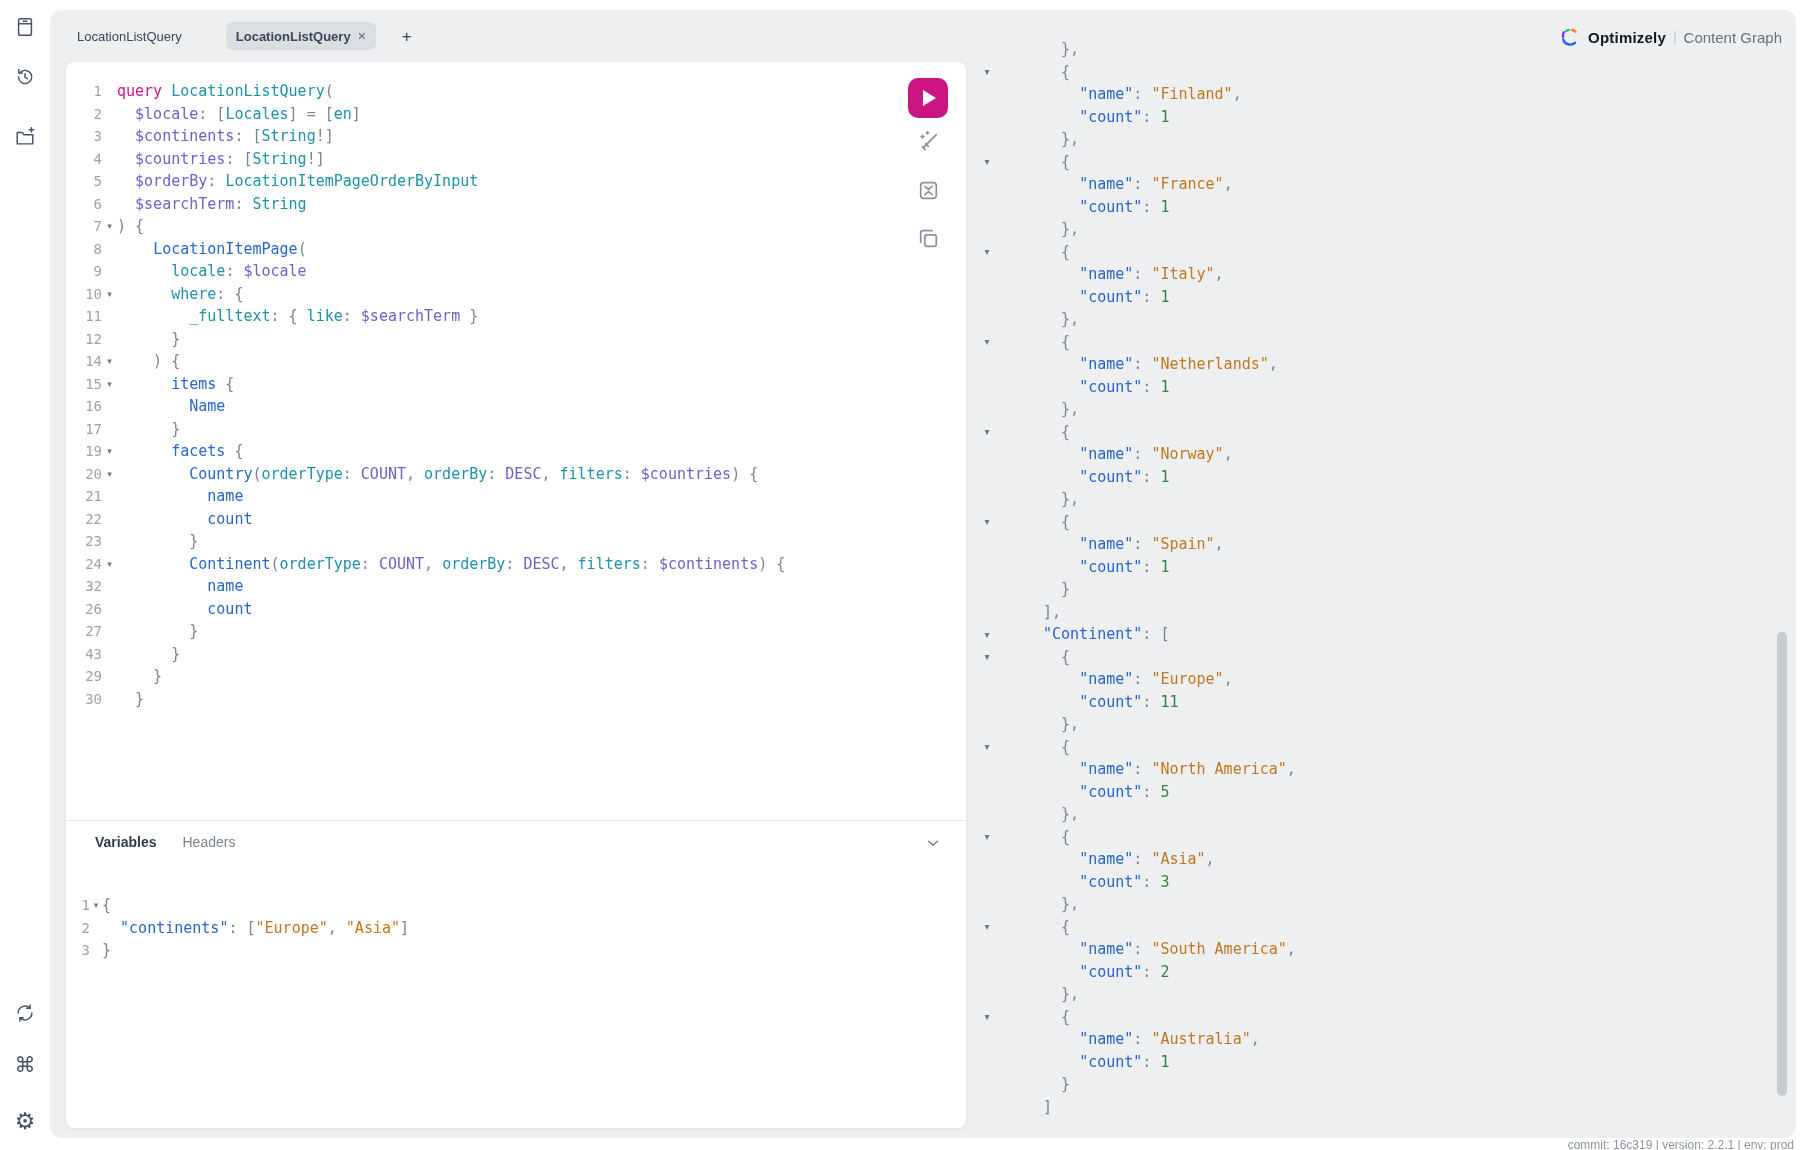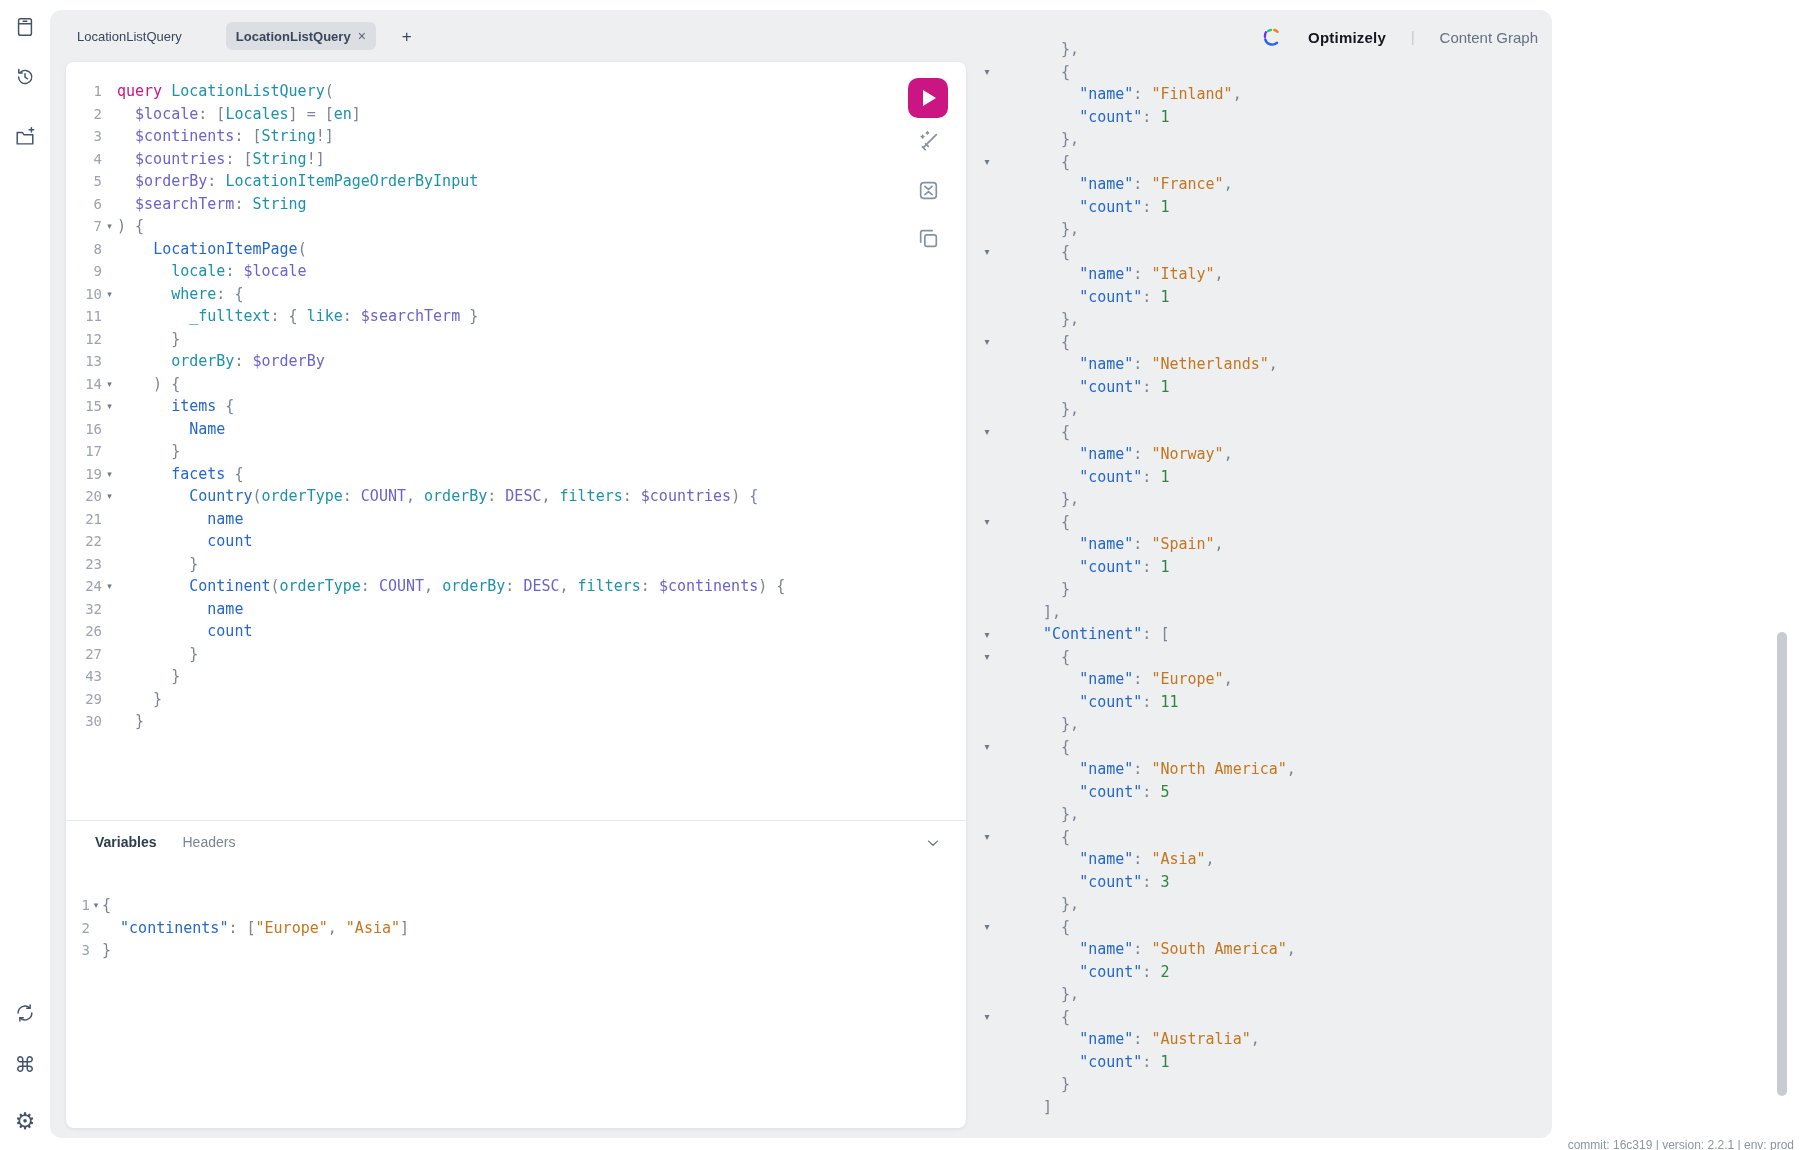"LocationListQuery" .main { width: 1502px -> 1746px }
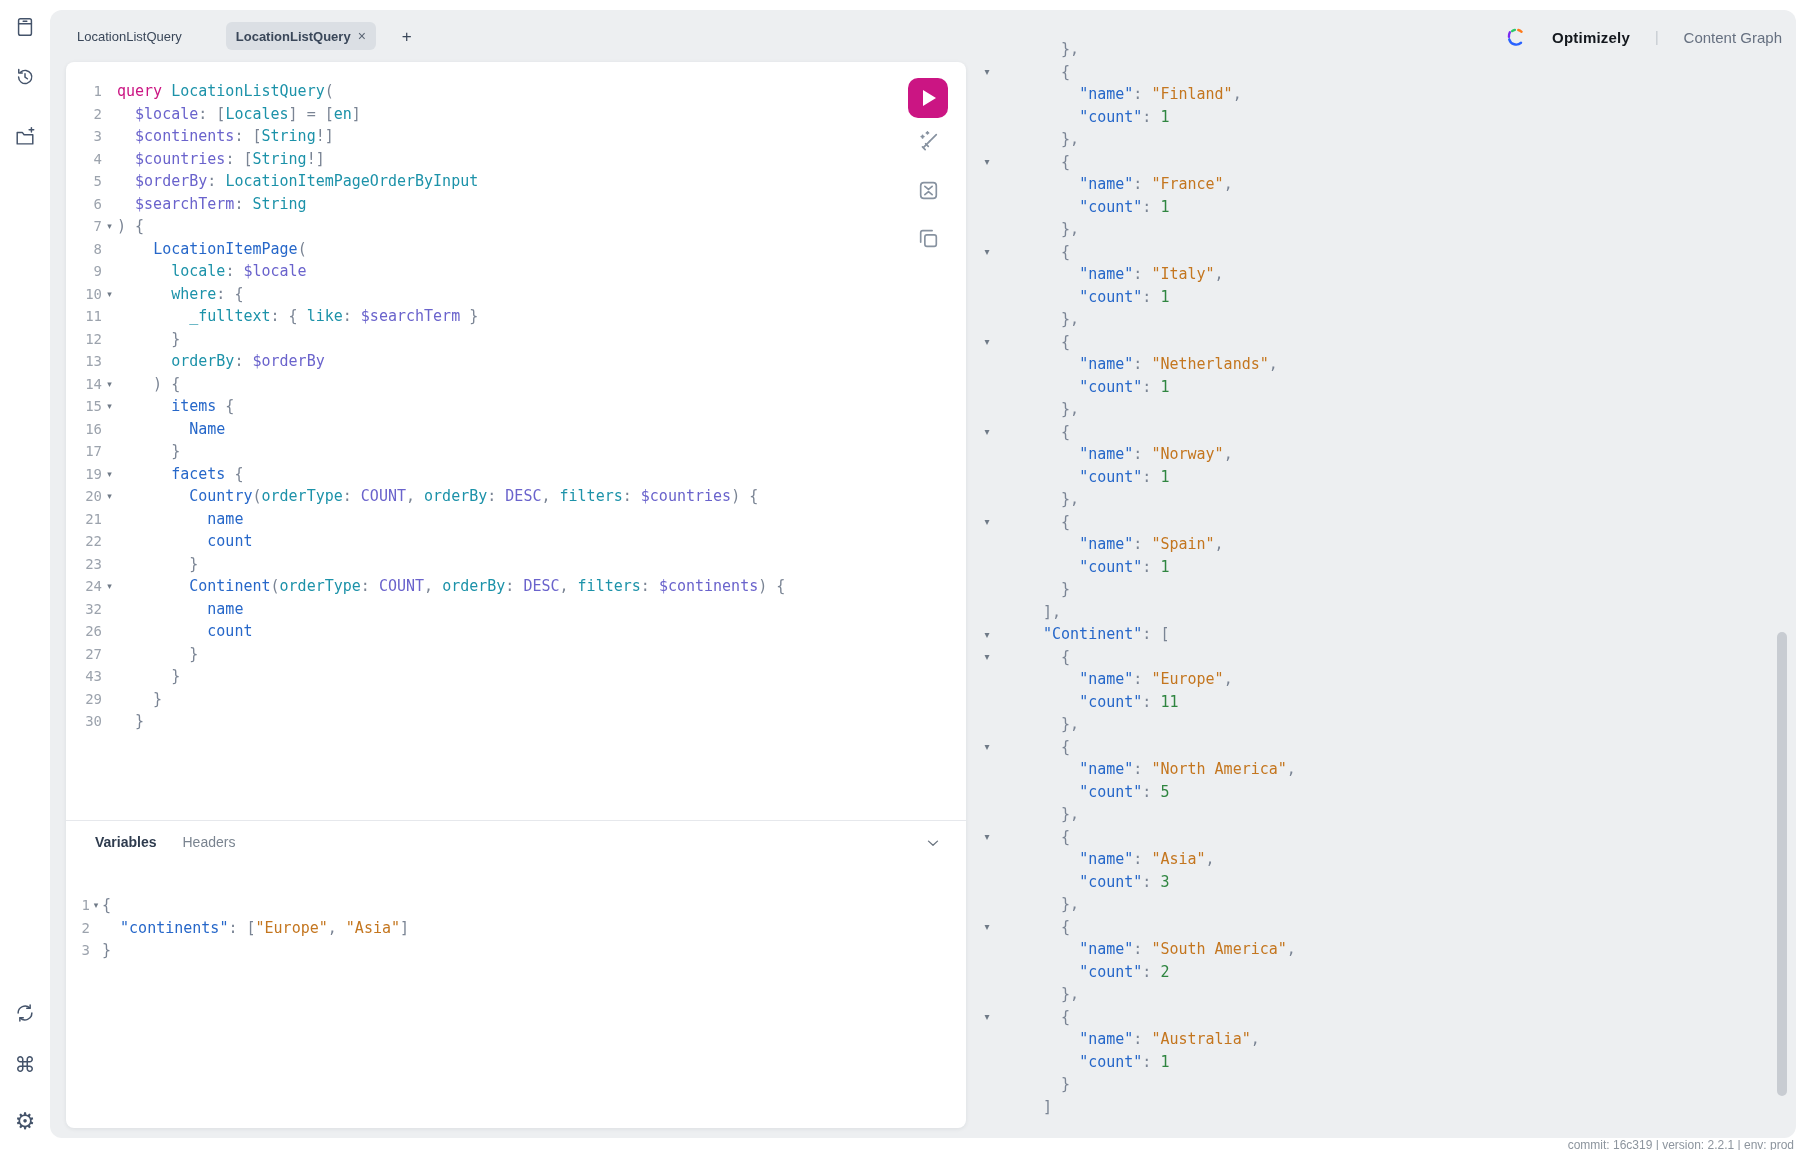"Optimizely" .brand { gap: 25px -> 7px }
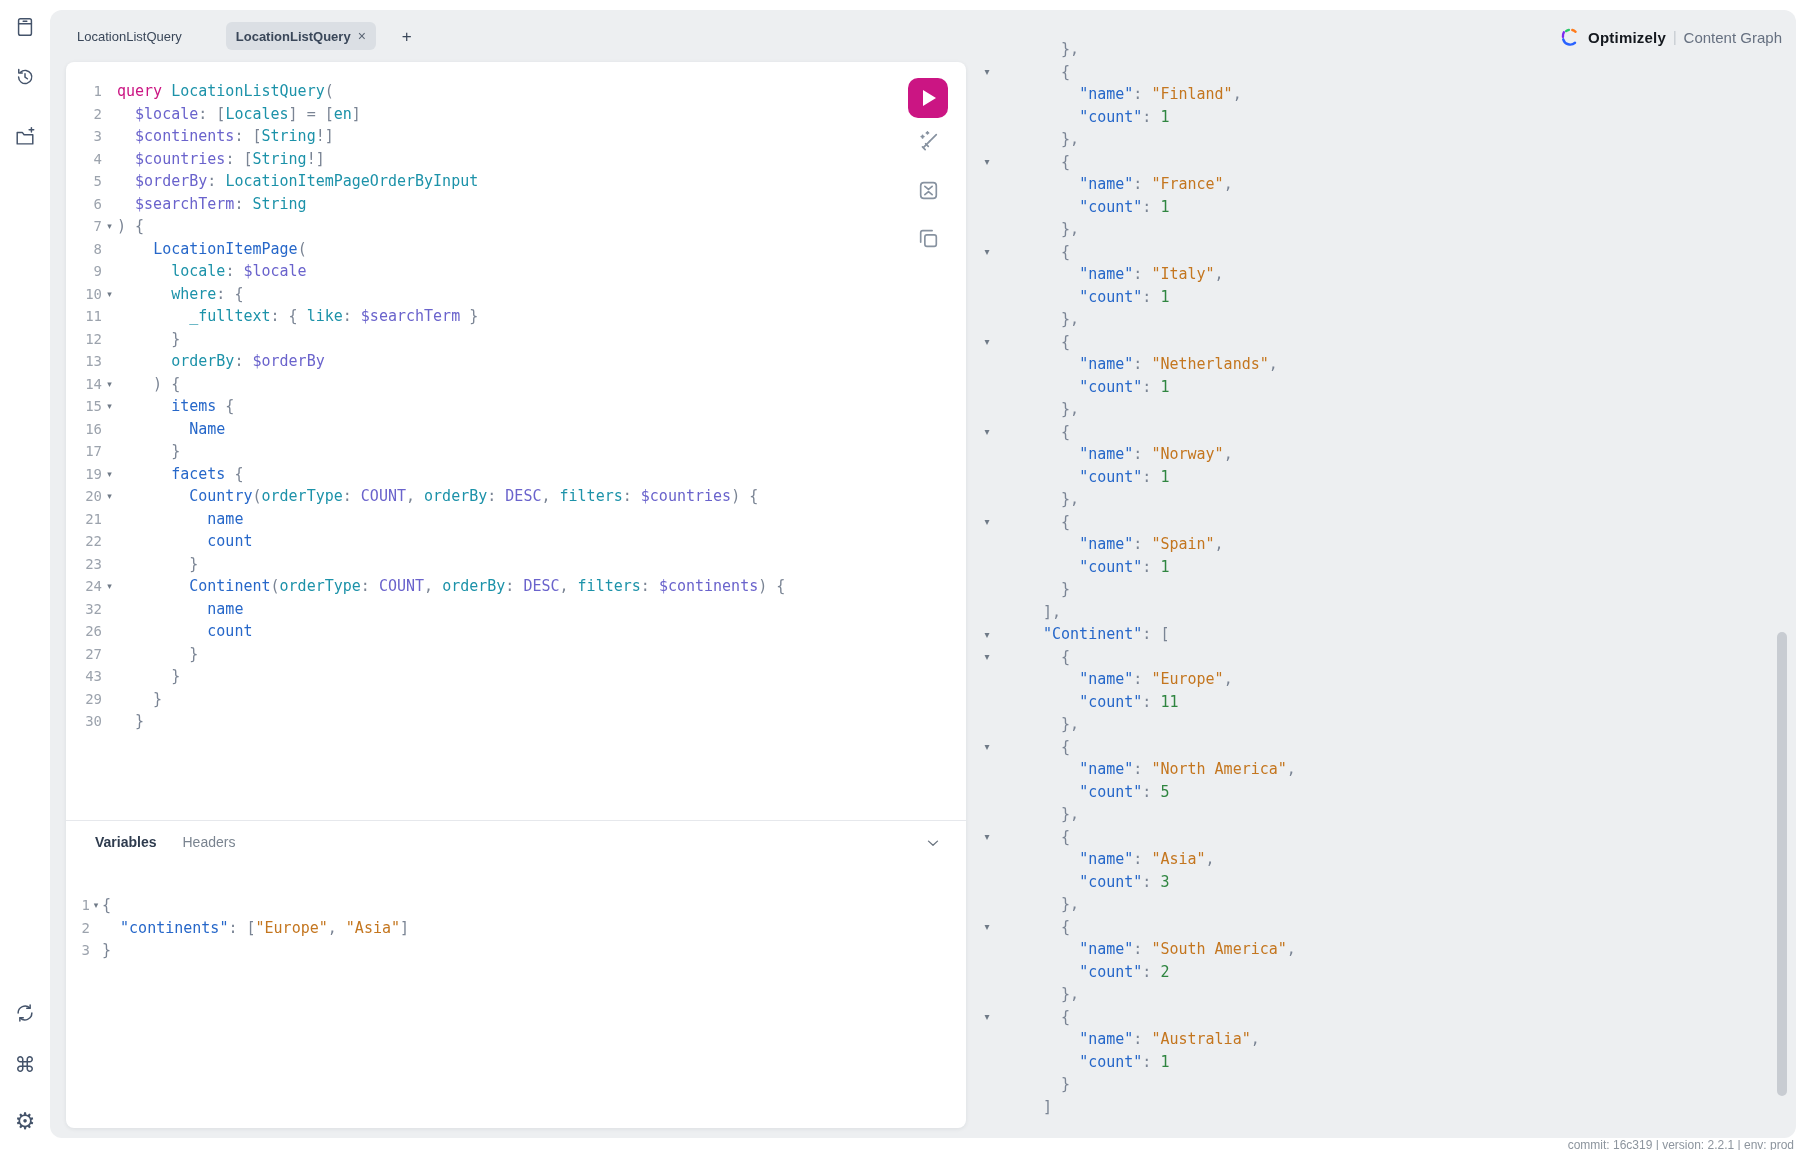"13" div.cl { html: <div> <span>13</span> <span></span> <code><span> </span><span>orderBy</span><span>: </span><span>$orderBy</span></code> </div> -> none }
